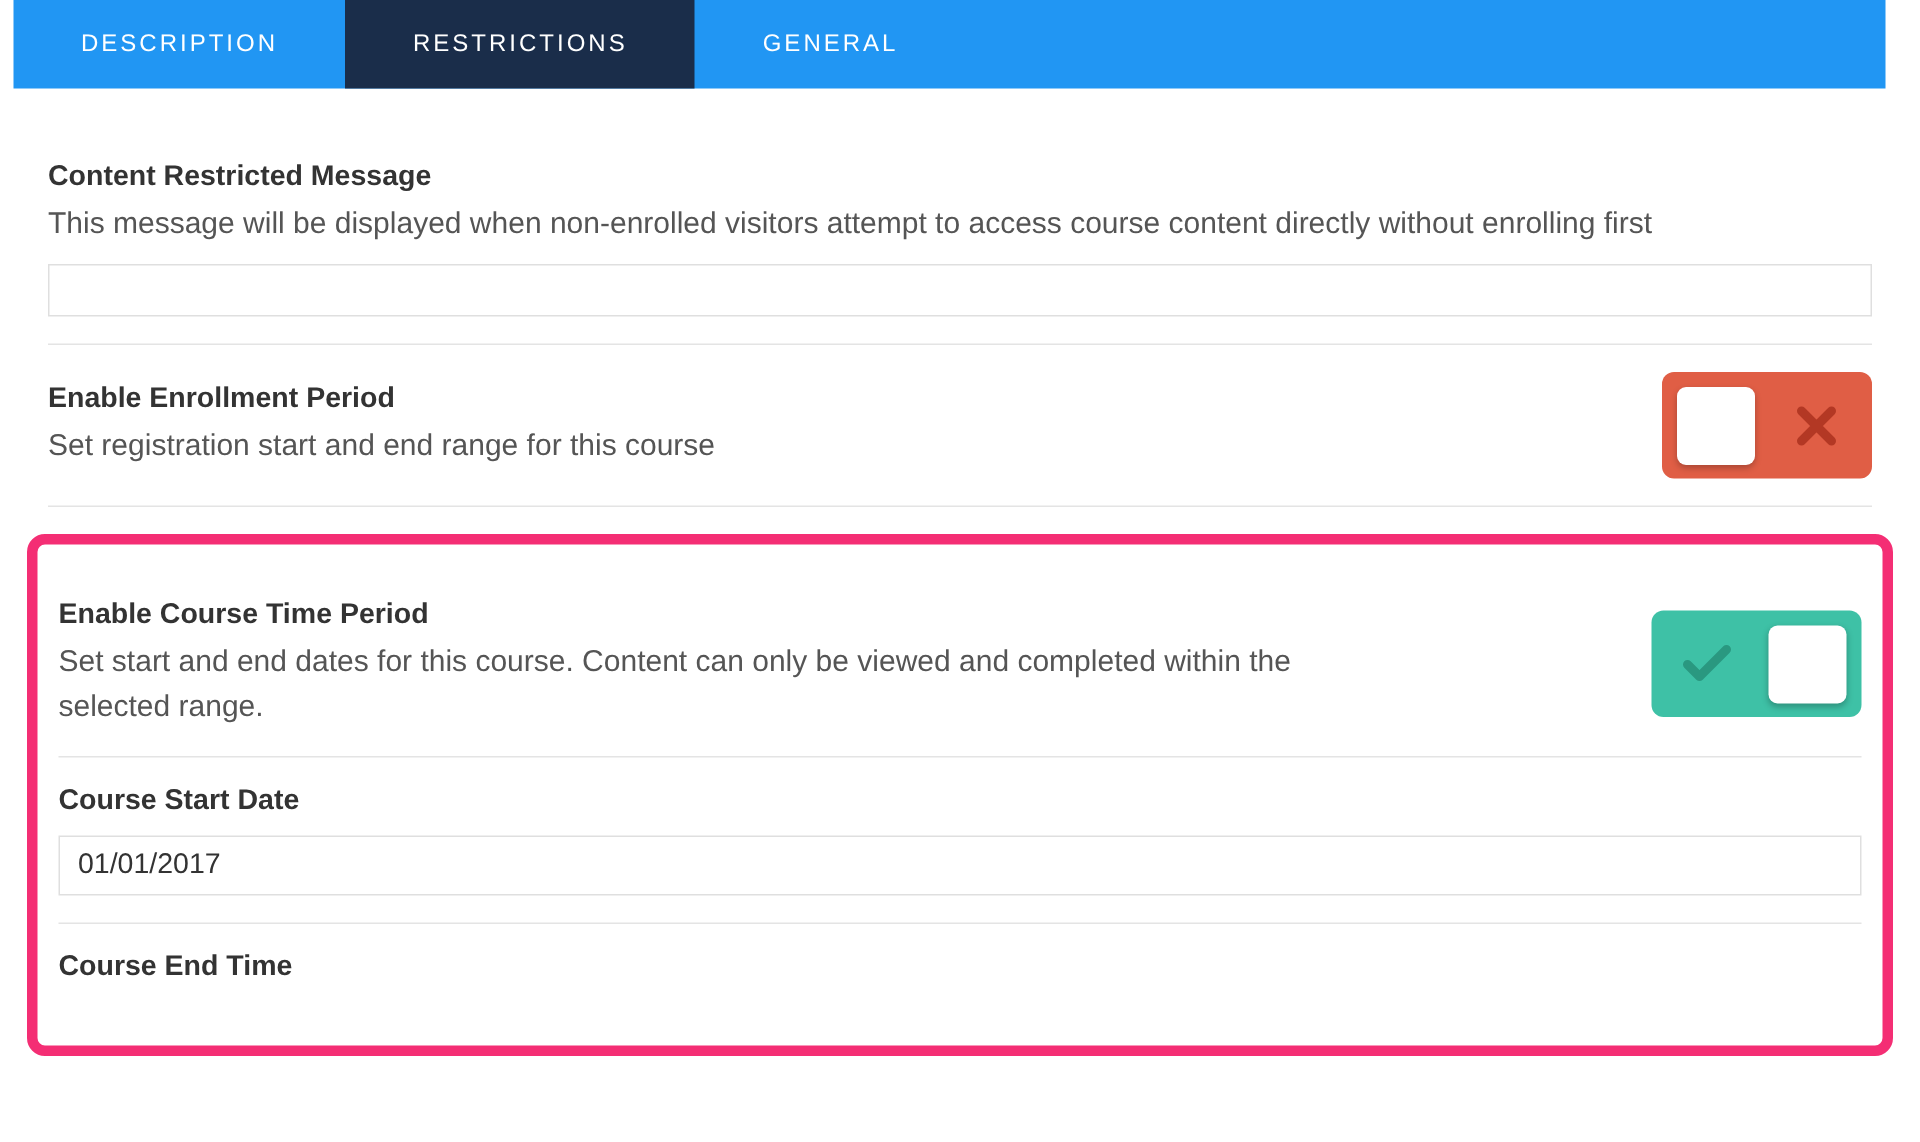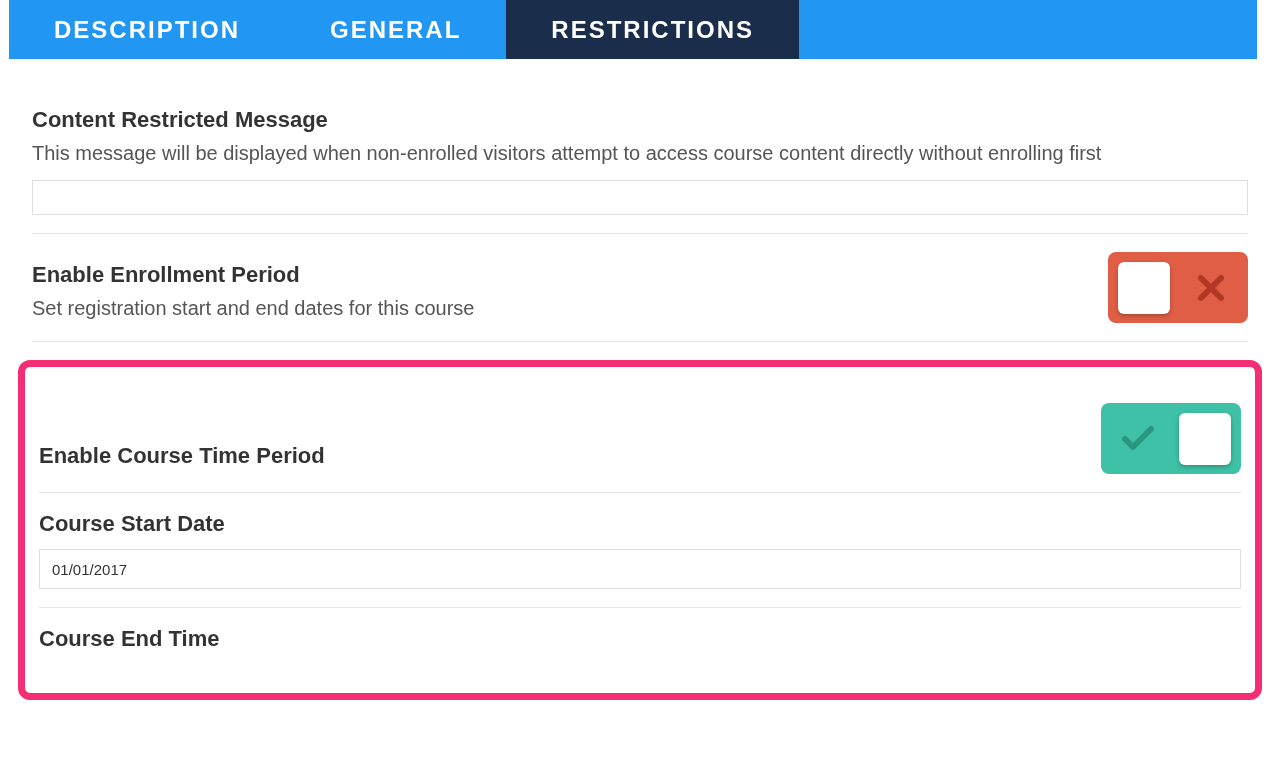"DESCRIPTION" .tab { font-size: 24px -> 16px; font-weight: 700 -> 400 }
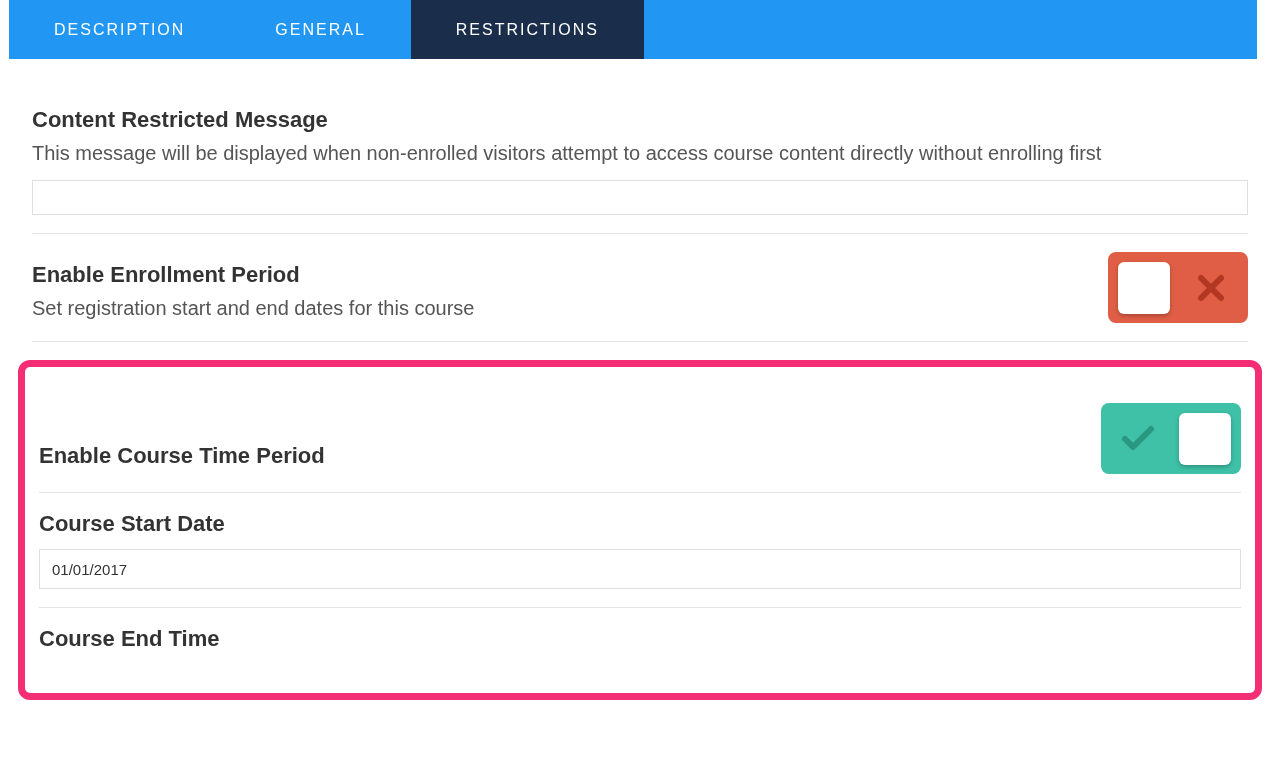"GENERAL" div.tab { order: before "RESTRICTIONS" -> after "RESTRICTIONS" }
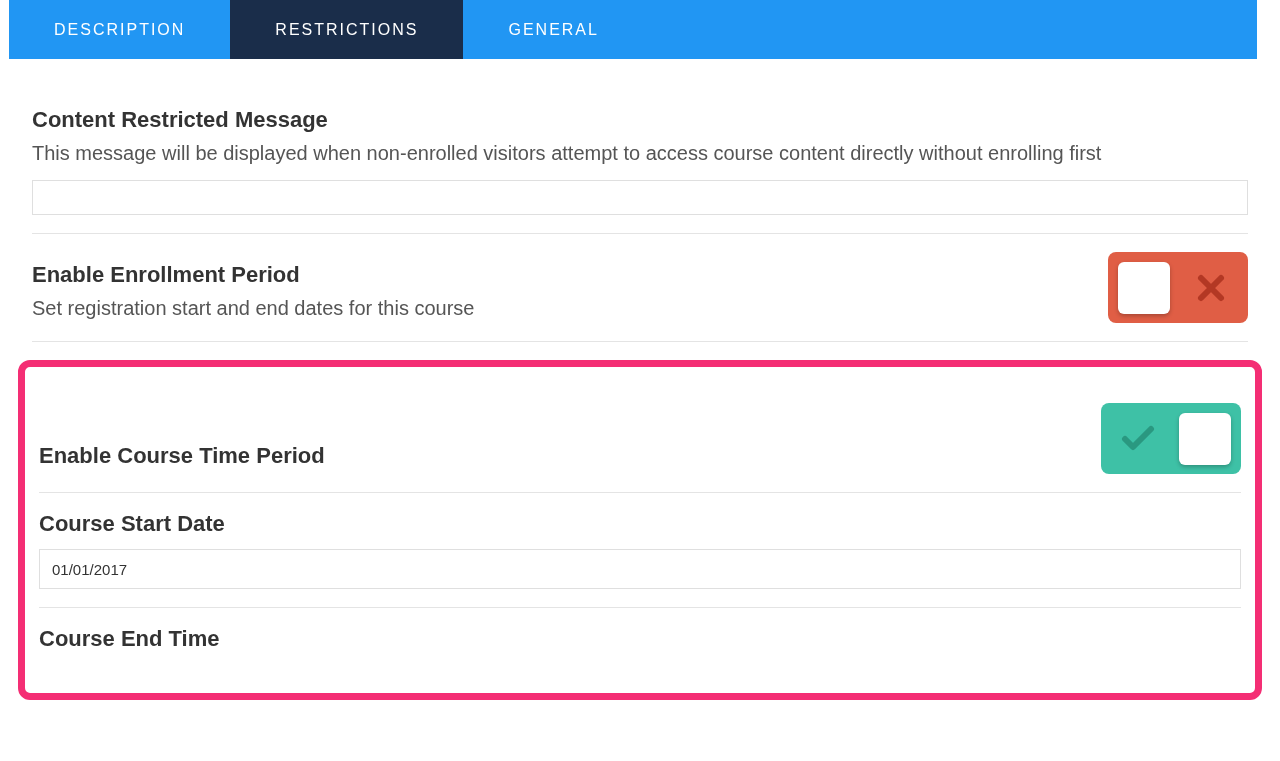"Content Restricted Message" .section-title { font-size: 22px -> 19px }
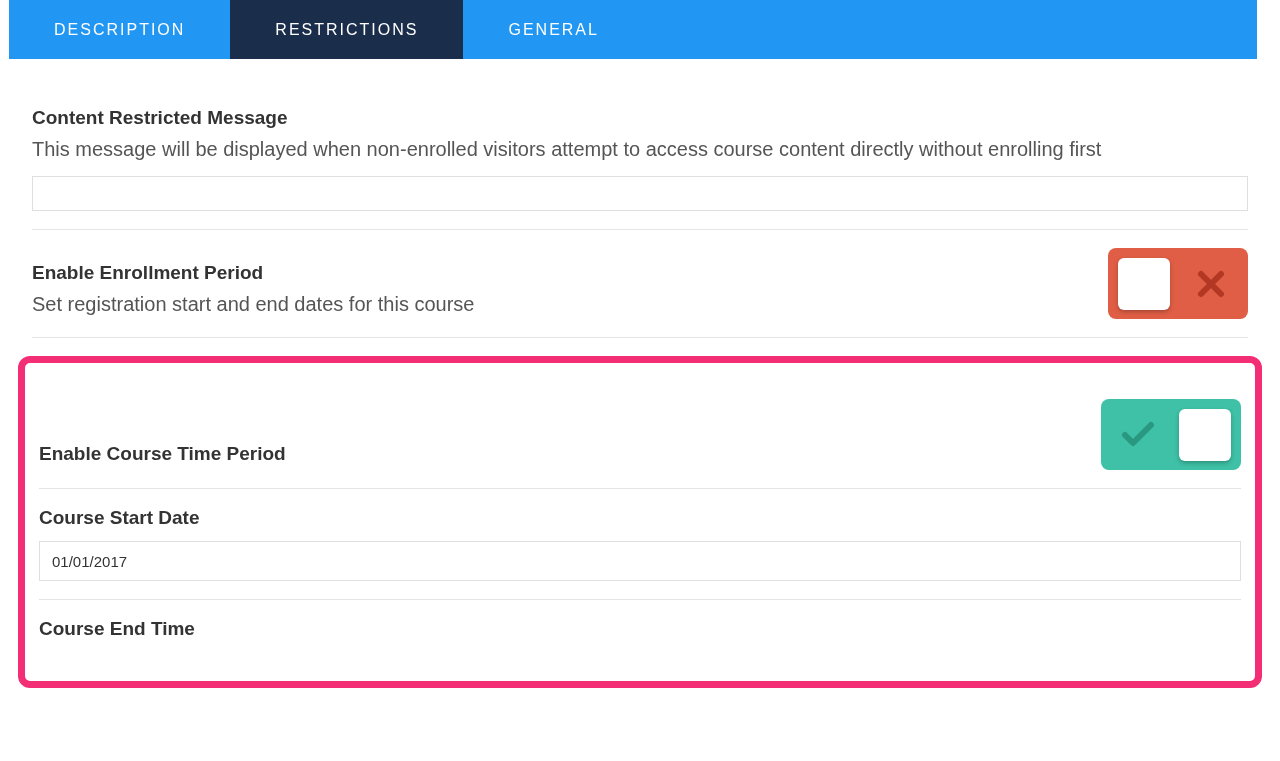"Enable Enrollment Period" .section-row { align-items: flex-end -> center }
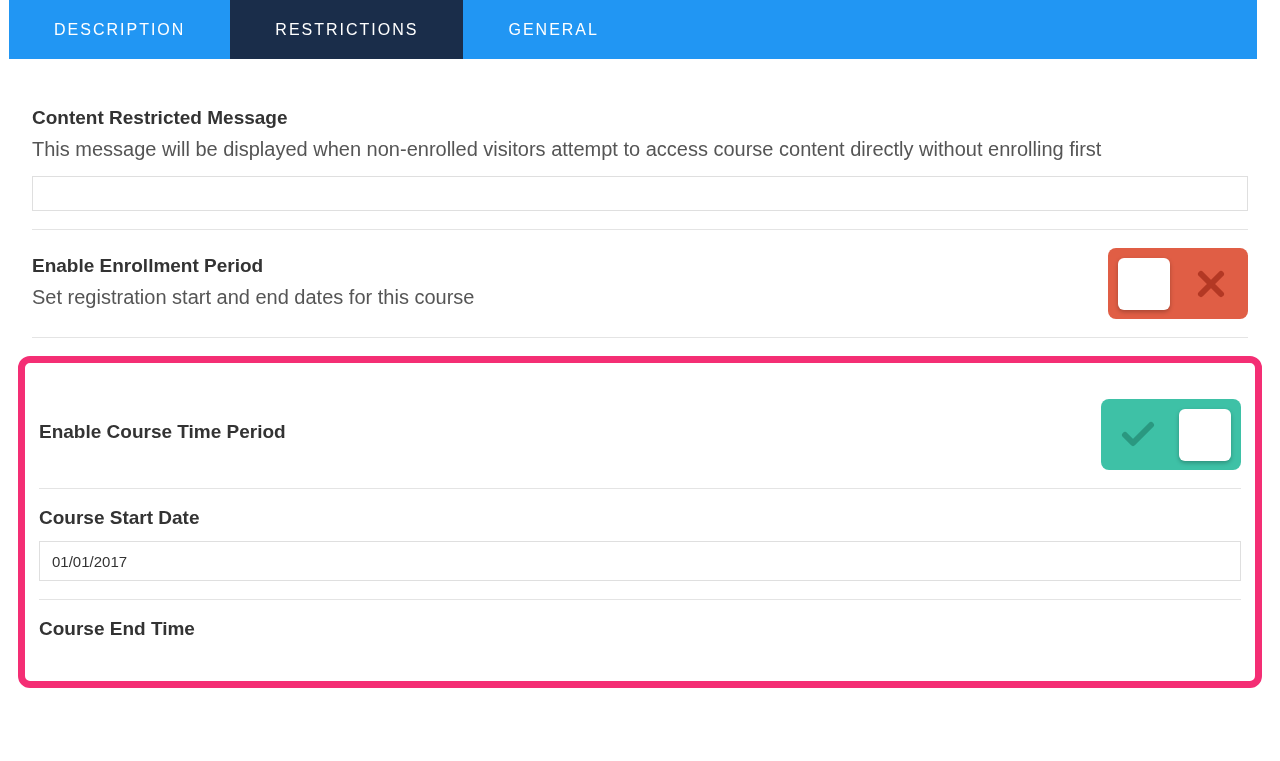"Set registration start and end" div.section-desc { text: dates -> range }
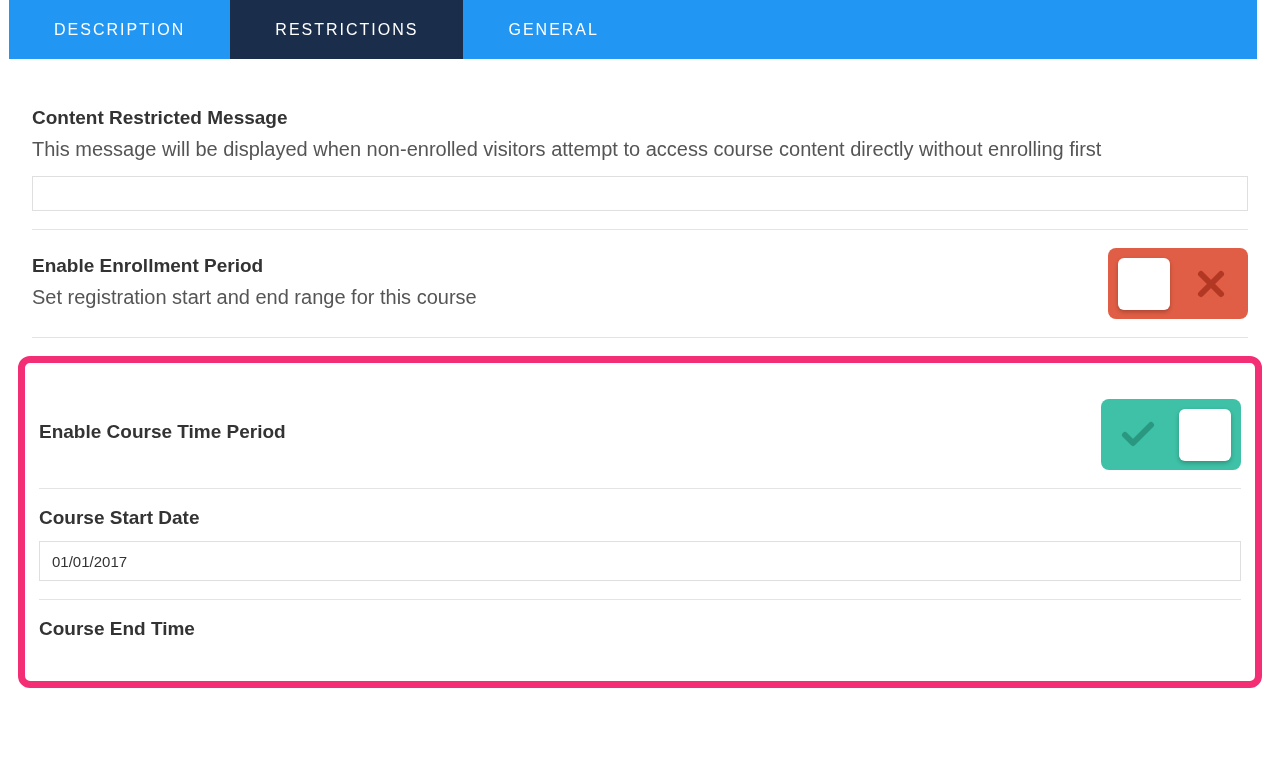"Set start and end dates" div.section-desc { html: none -> <div>Set start and end dates for this course. Content can only be viewed and completed within the selected range.</div> }
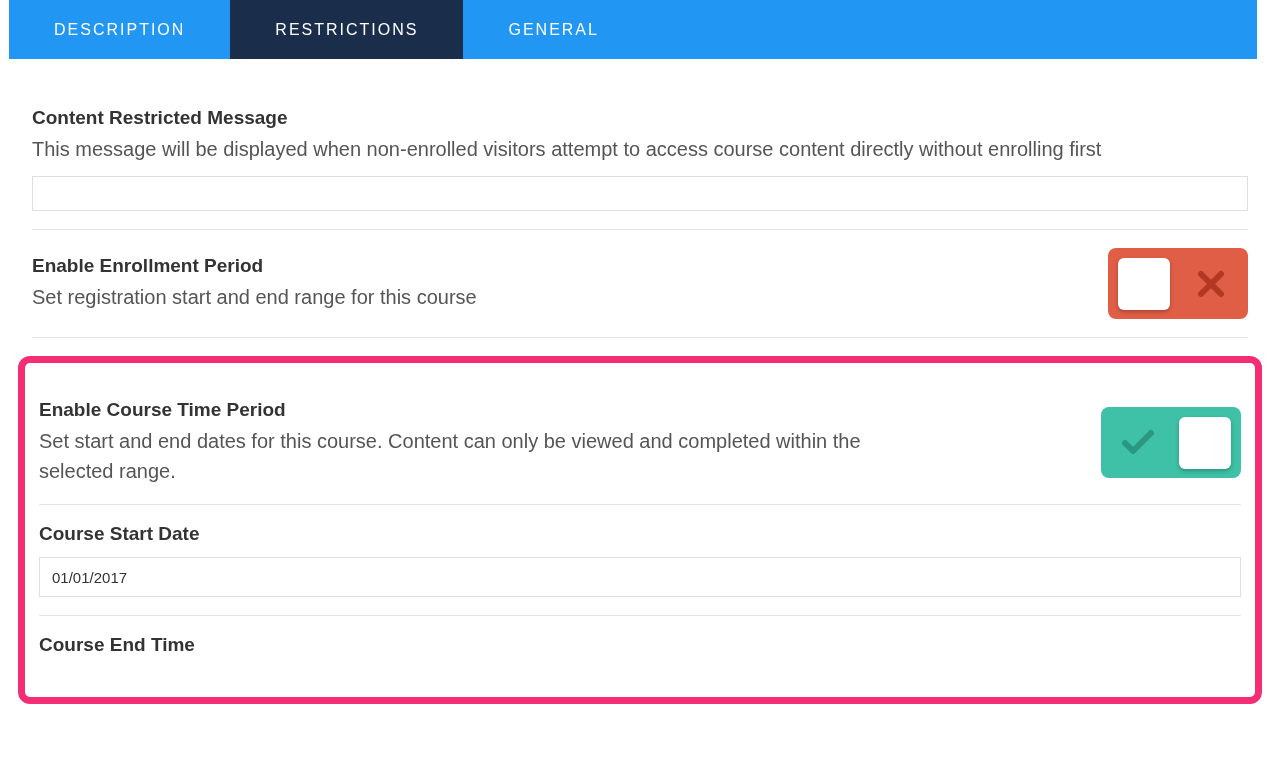"01/01/2017" .date-input { font-size: 15px -> 19px }
